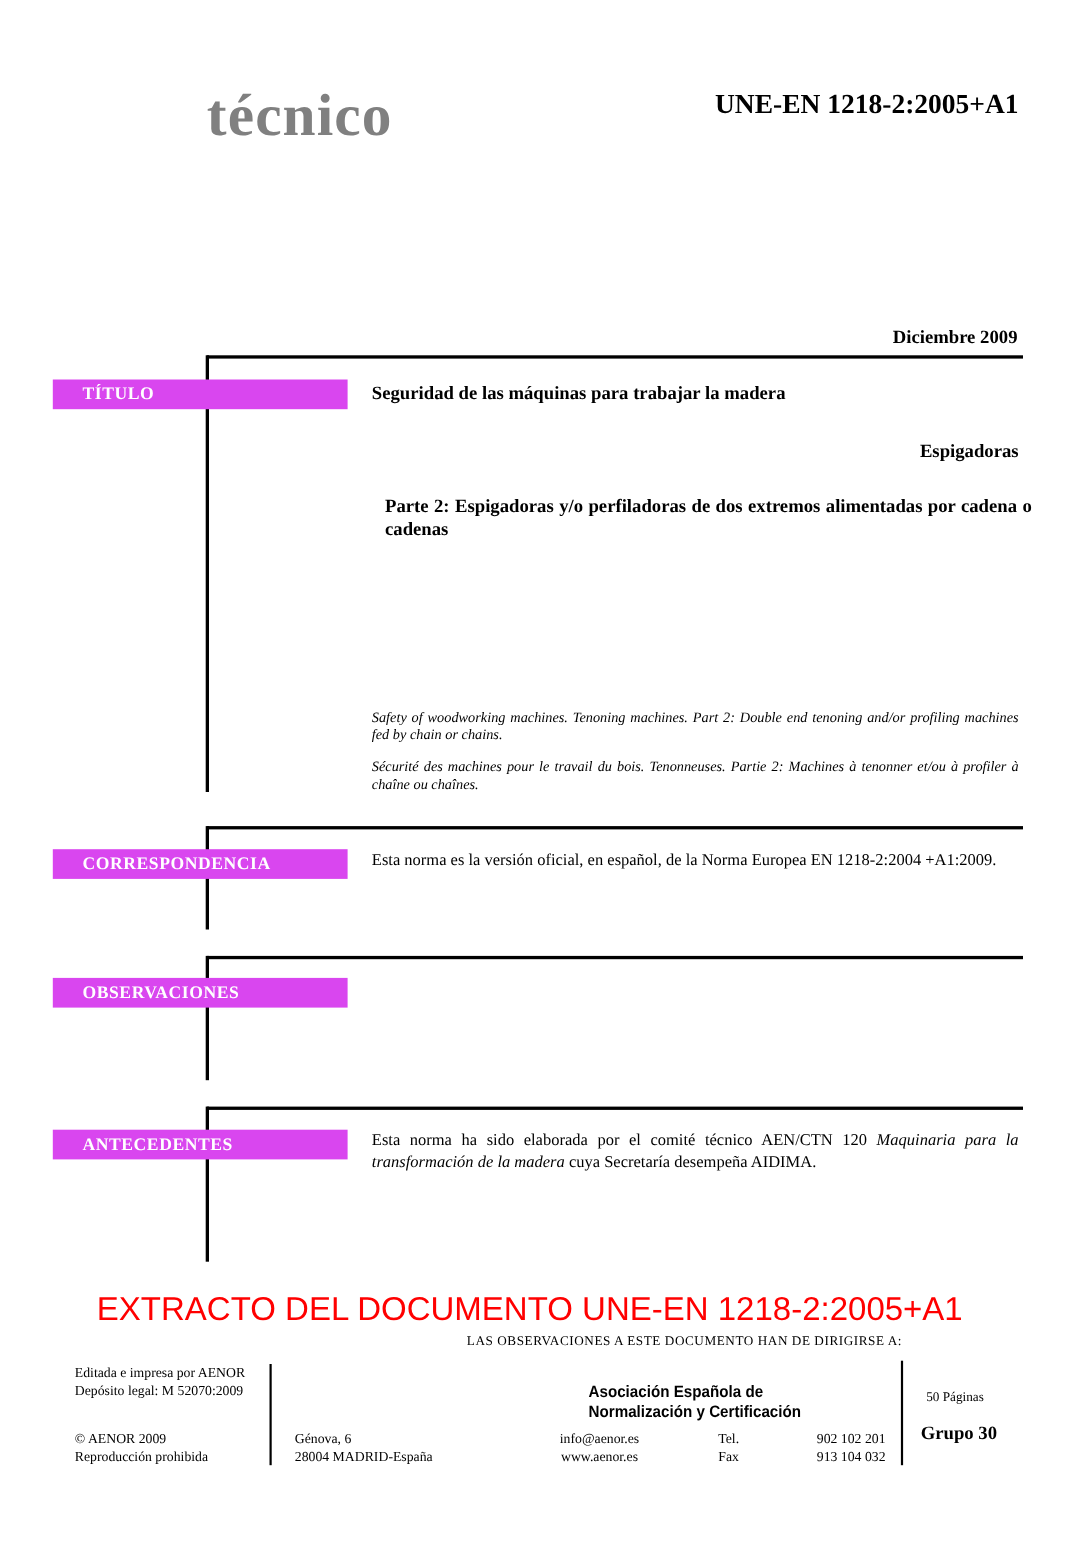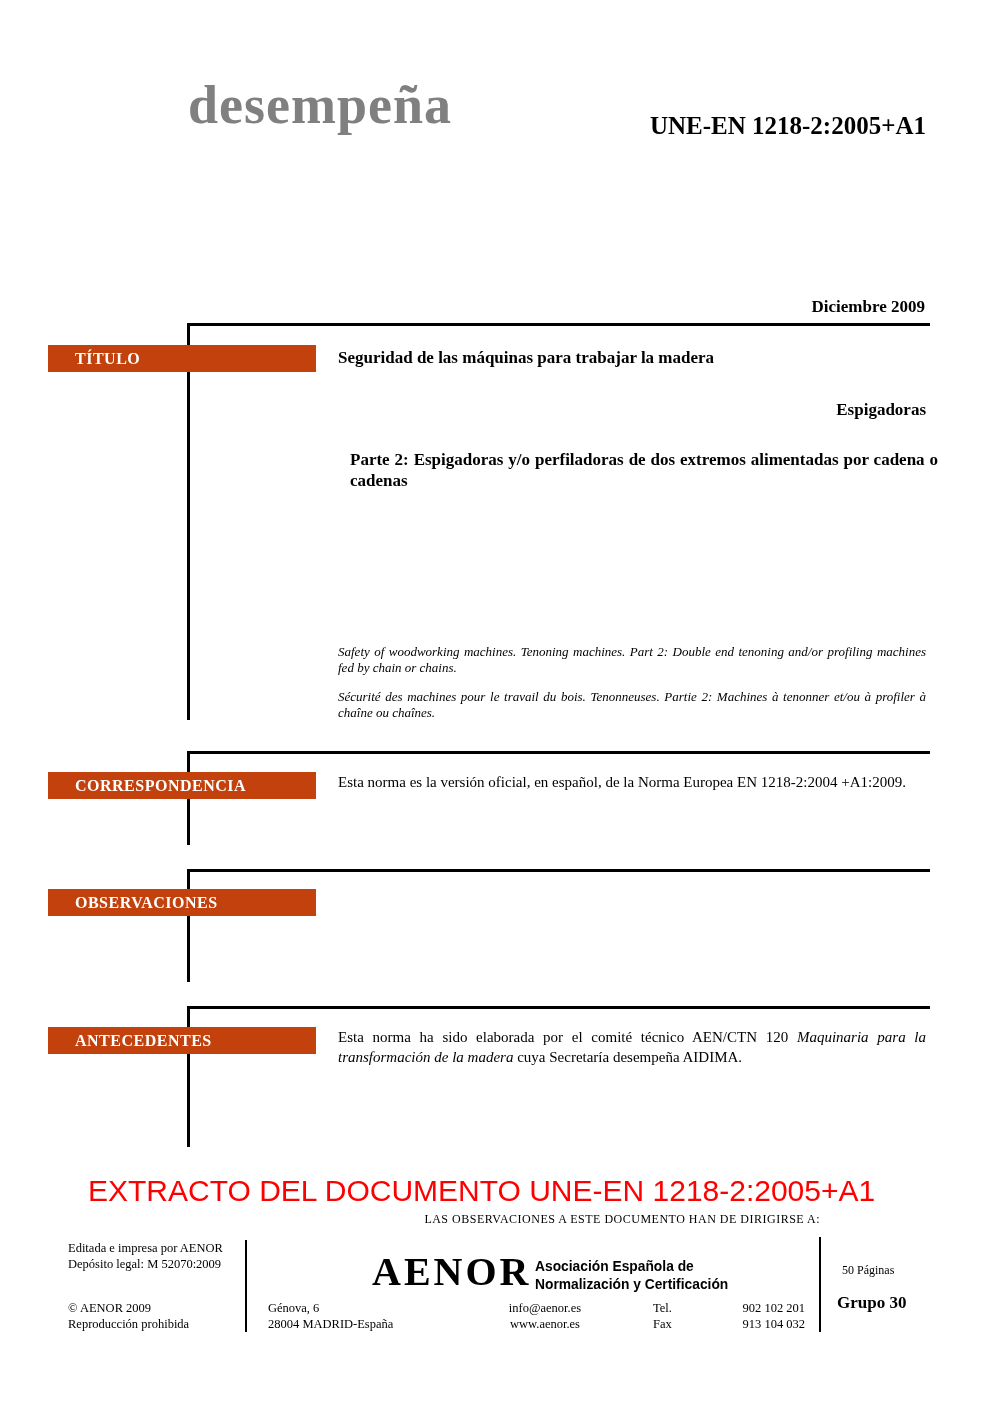"desempeña" div { text: desempeña -> técnico }
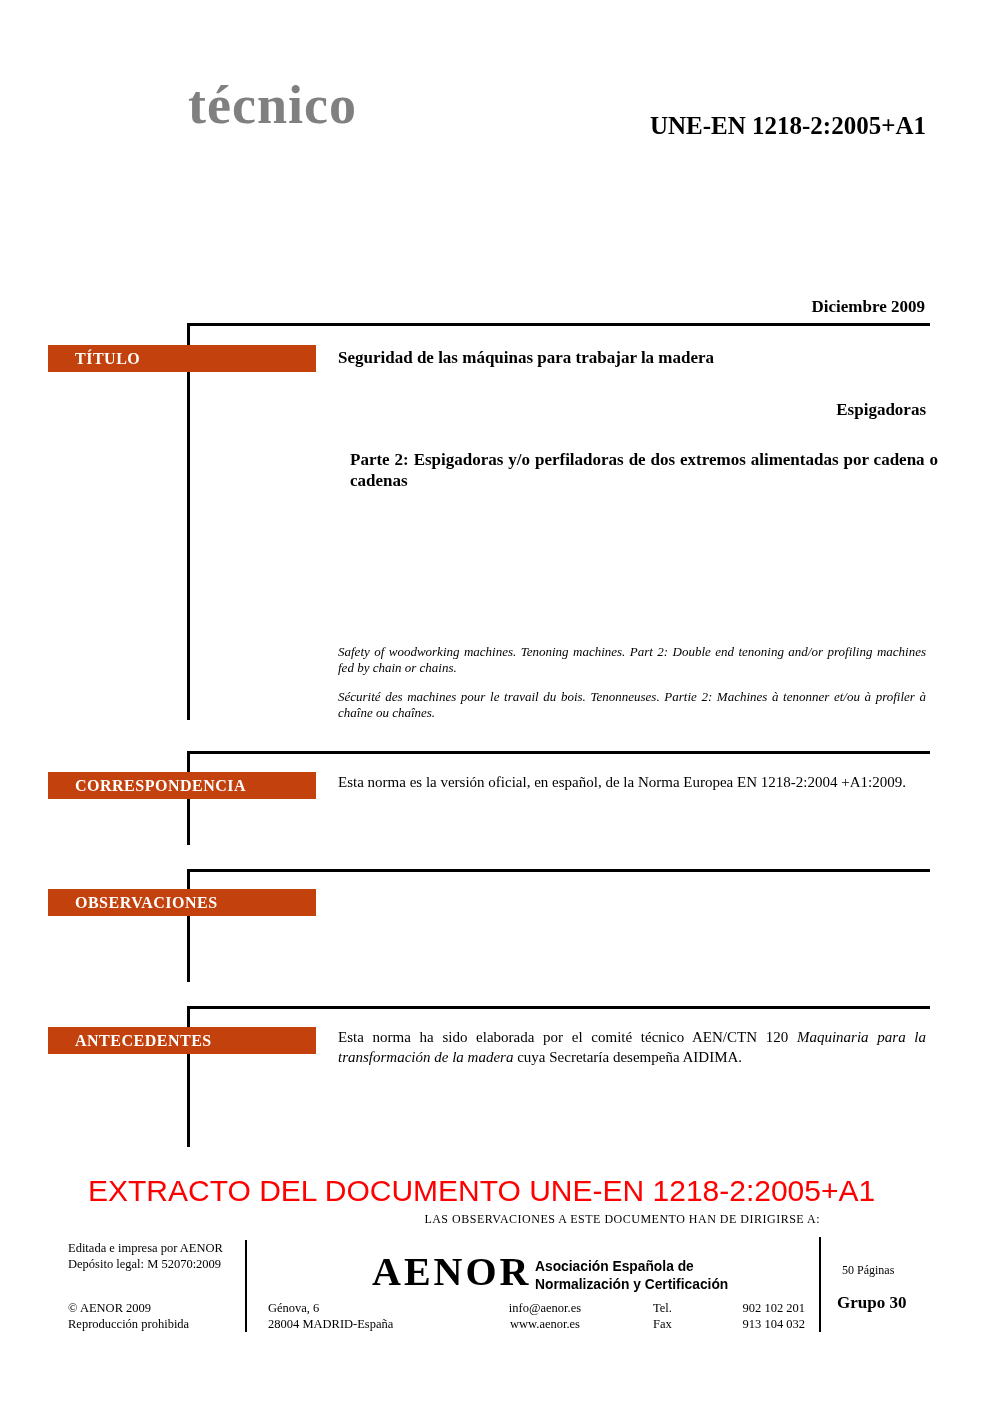"UNE-EN 1218-2:2005+A1" .doc-code { margin-top: 30px -> none }
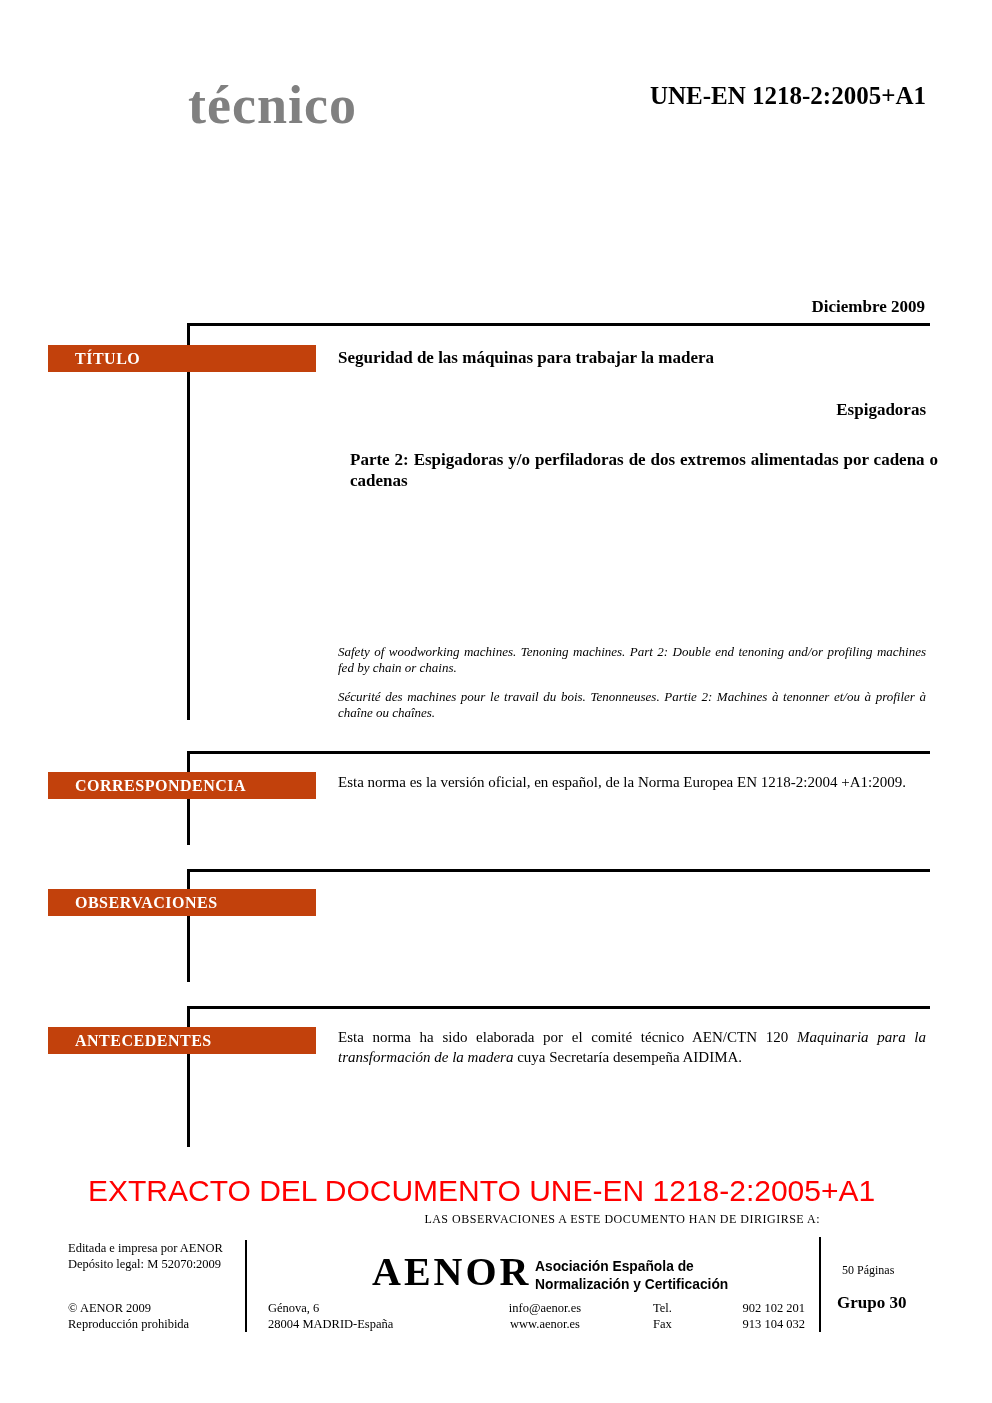"TÍTULO" .label-box { background: #c2410c -> #d946ef }
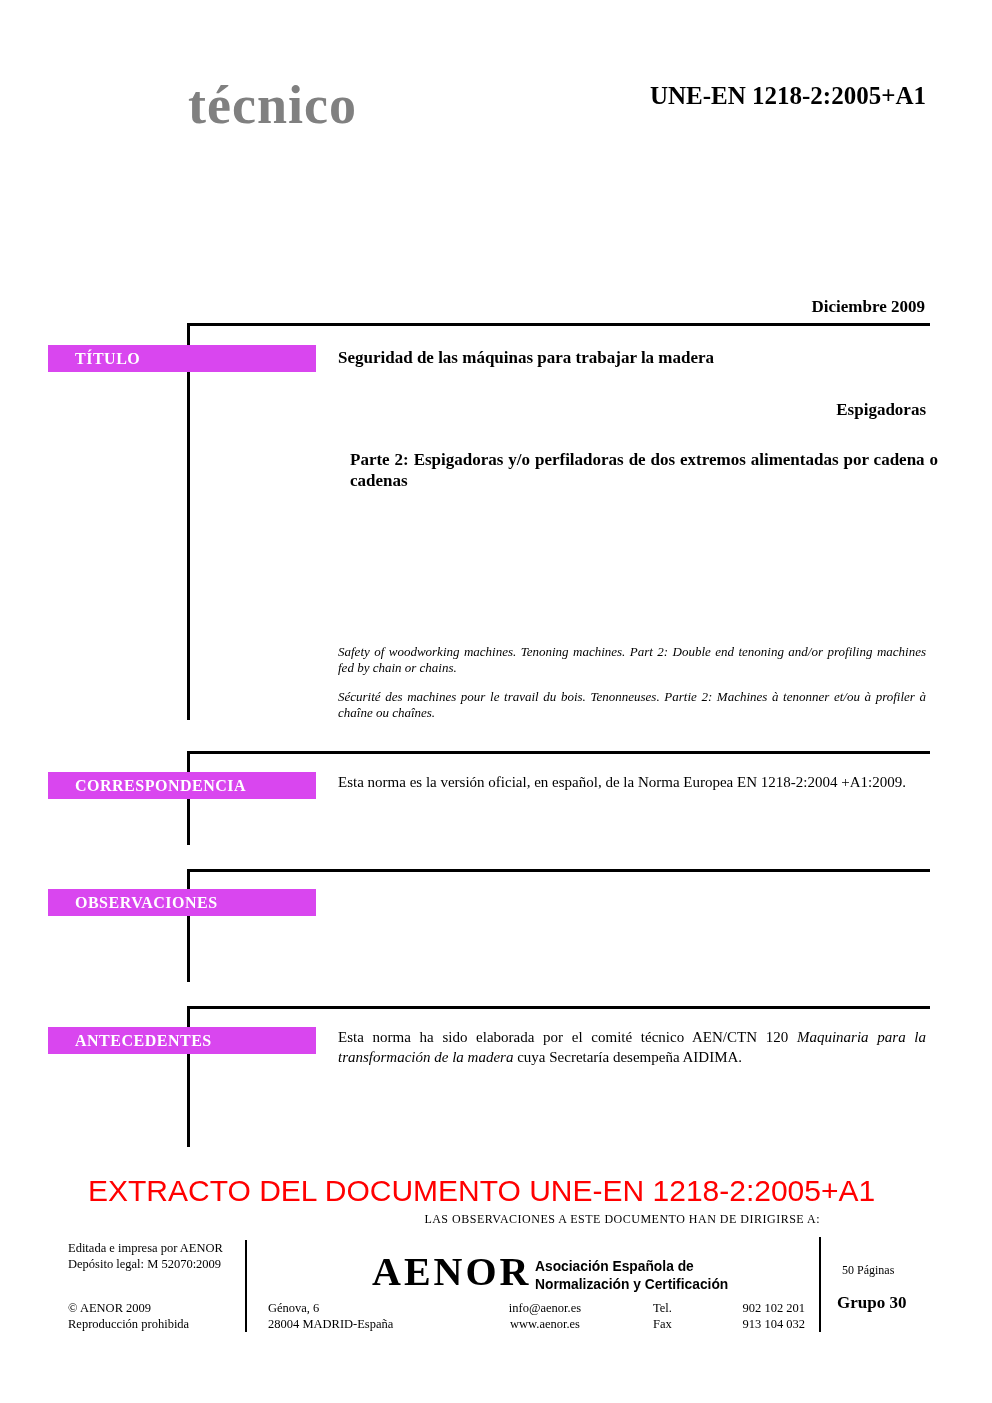"AENOR" div.f-logo { html: <div>AENOR</div> -> none }
